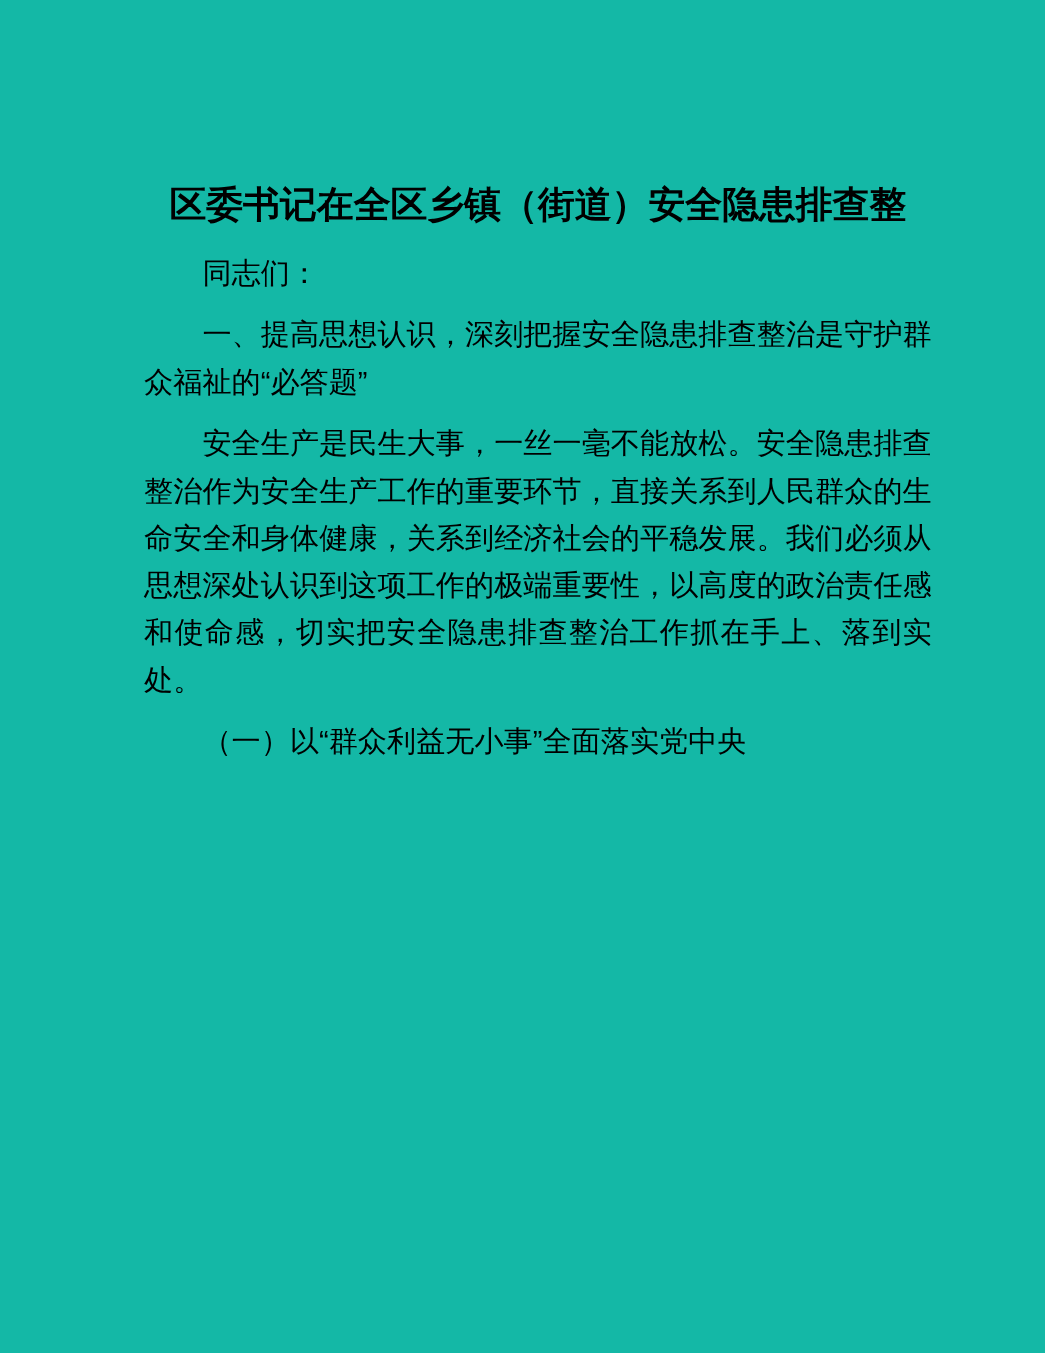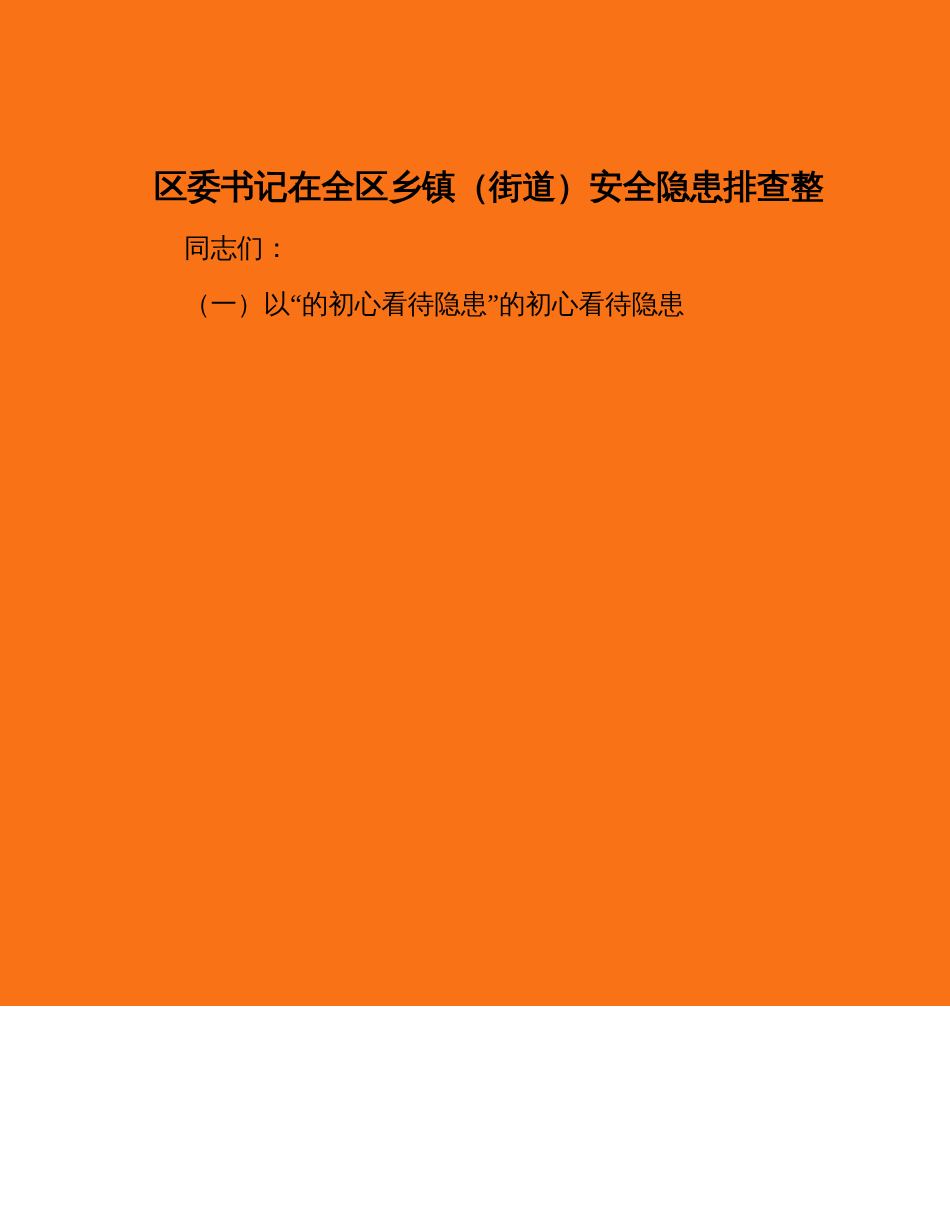"区委书记在全区乡镇（街道）安全隐患排查整" .page { background: #f97316 -> #14b8a6; height: 1006px -> 1230px }
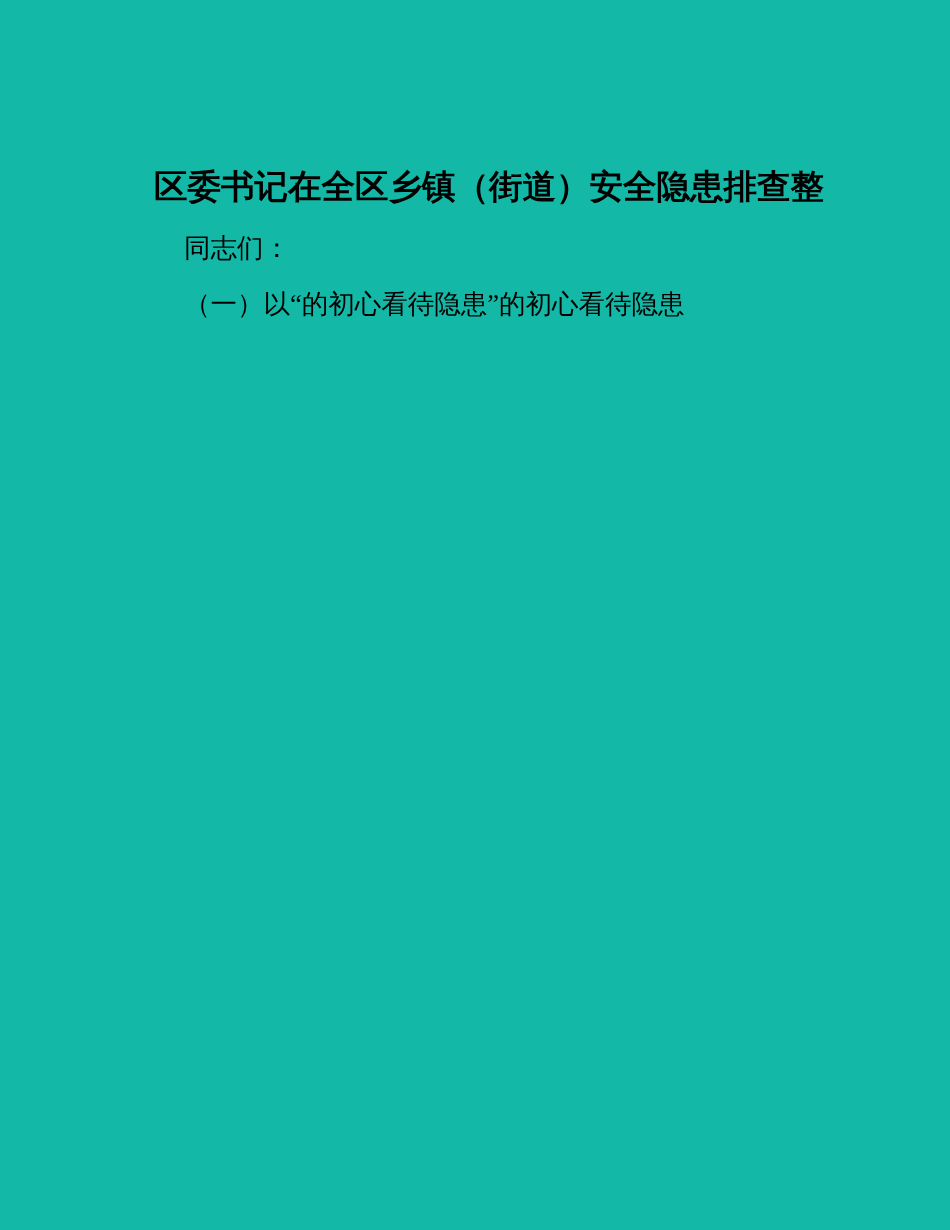"同志们：" .body-text { font-family: Liberation Serif, serif -> Liberation Sans, sans-serif }
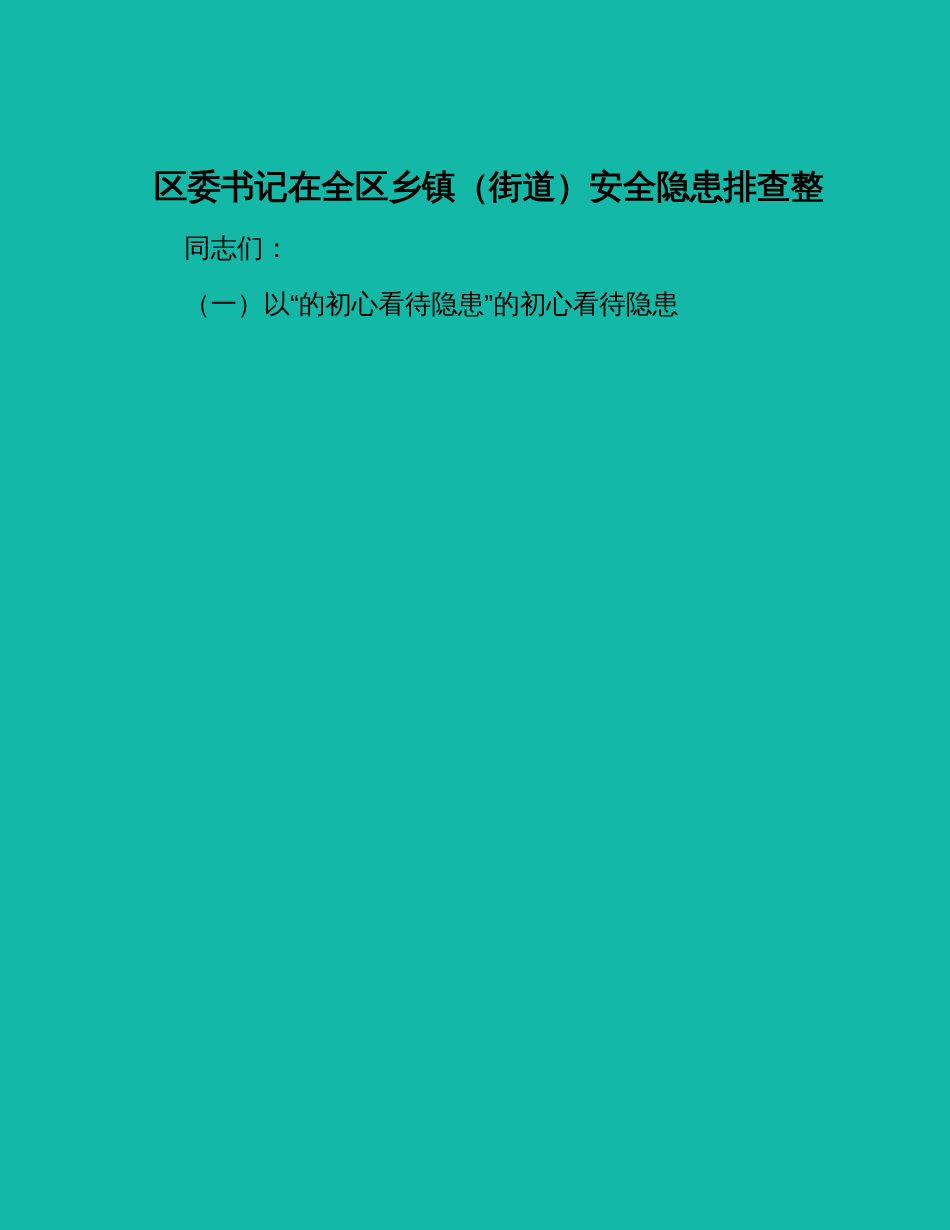"一、提高思想认识，深刻把握安全隐患排查整治是守护群众福祉的“必答题”" h2.body-text { html: none -> <h2>一、提高思想认识，深刻把握安全隐患排查整治是守护群众福祉的“必答题”</h2> }
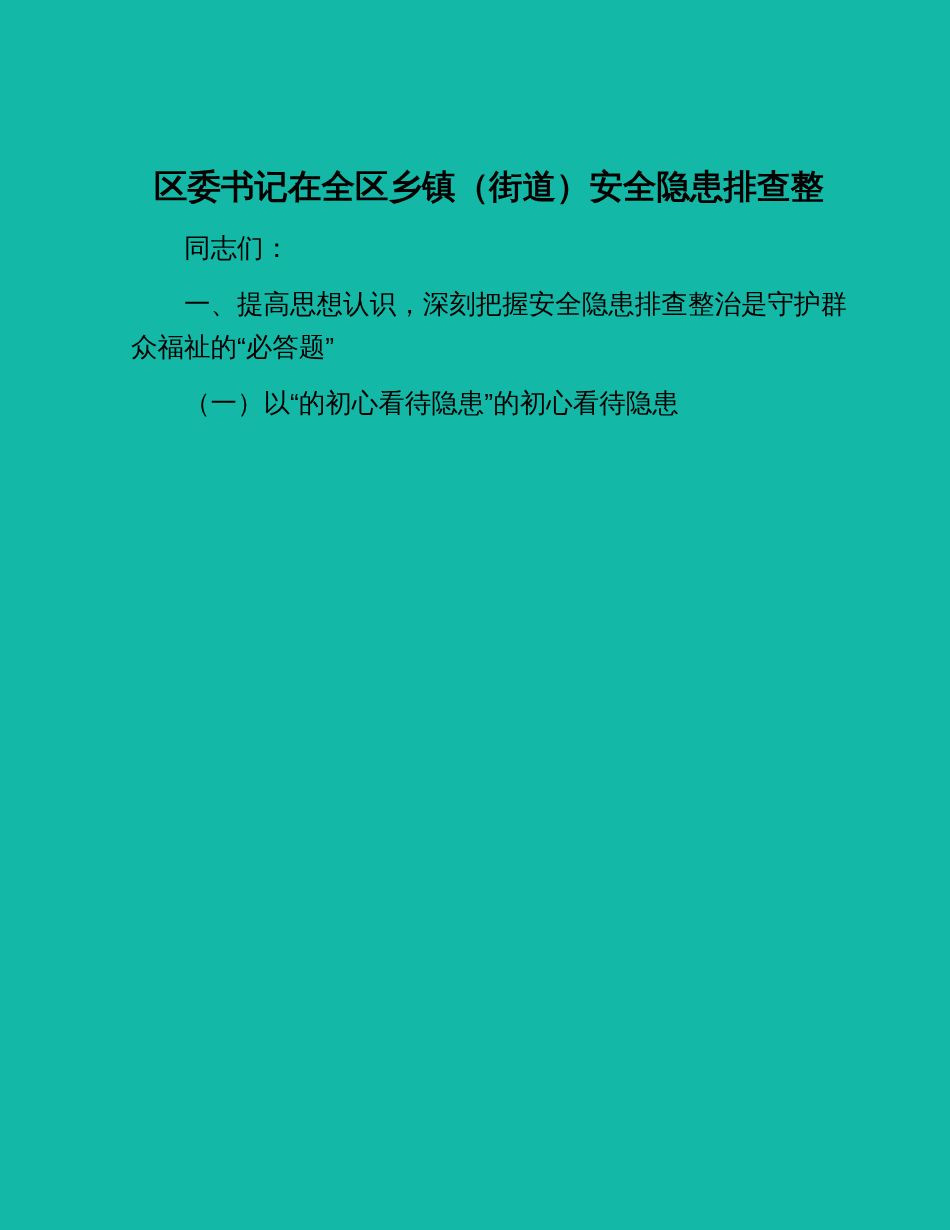"安全生产是民生大事，一丝一毫不能放松。安全隐患排查整治作为安全生产工作的重要环节" p.body-text { html: none -> <p>安全生产是民生大事，一丝一毫不能放松。安全隐患排查整治作为安全生产工作的重要环节，直接关系到人民群众的生命安全和身体健康，关系到经济社会的平稳发展。我们必须从思想深处认识到这项工作的极端重要性，以高度的政治责任感和使命感，切实把安全隐患排查整治工作抓在手上、落到实处。</p> }
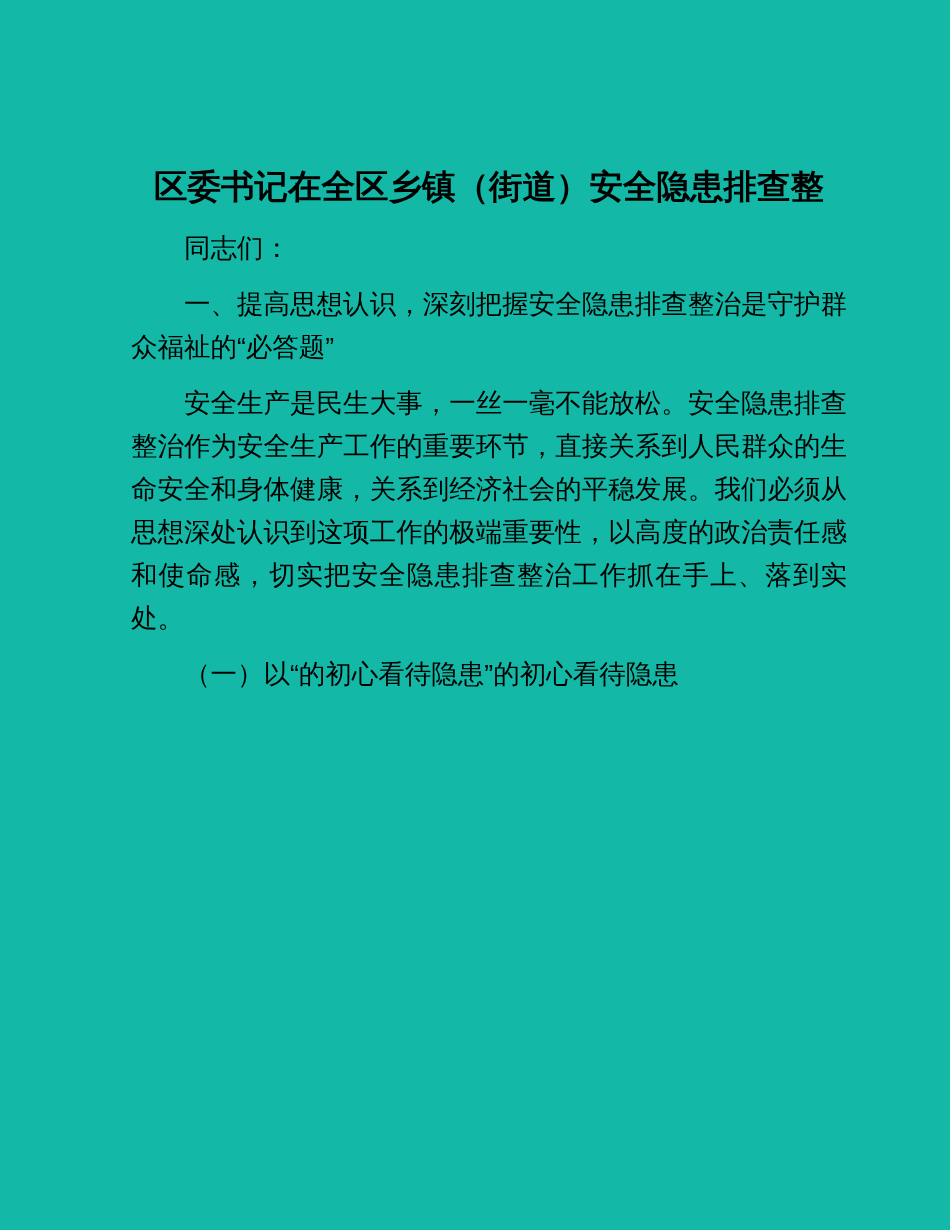"（一）以“的初心看待隐患”的初心看待隐患" h3.body-text { text: 的初心看待隐患”的初心看待隐患 -> 群众利益无小事”全面落实党中央 }
